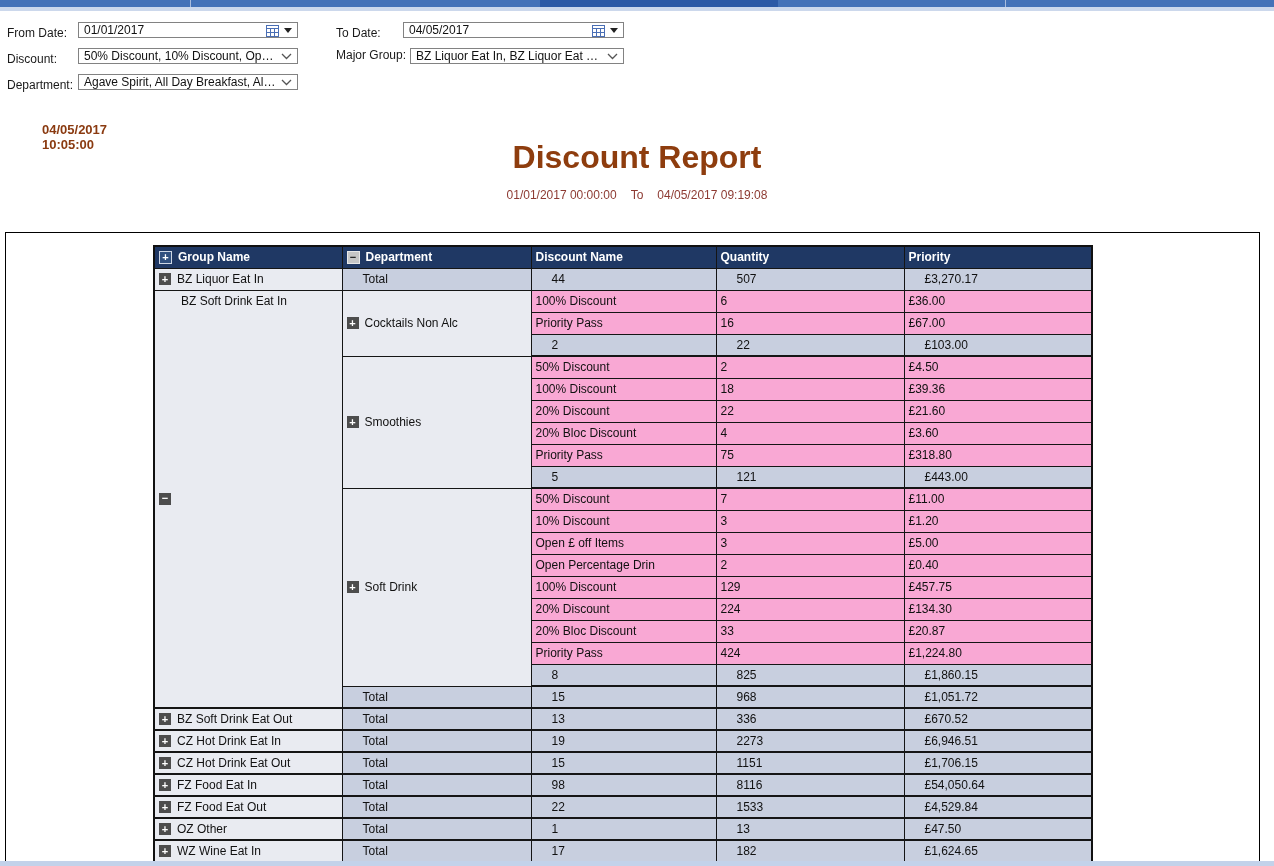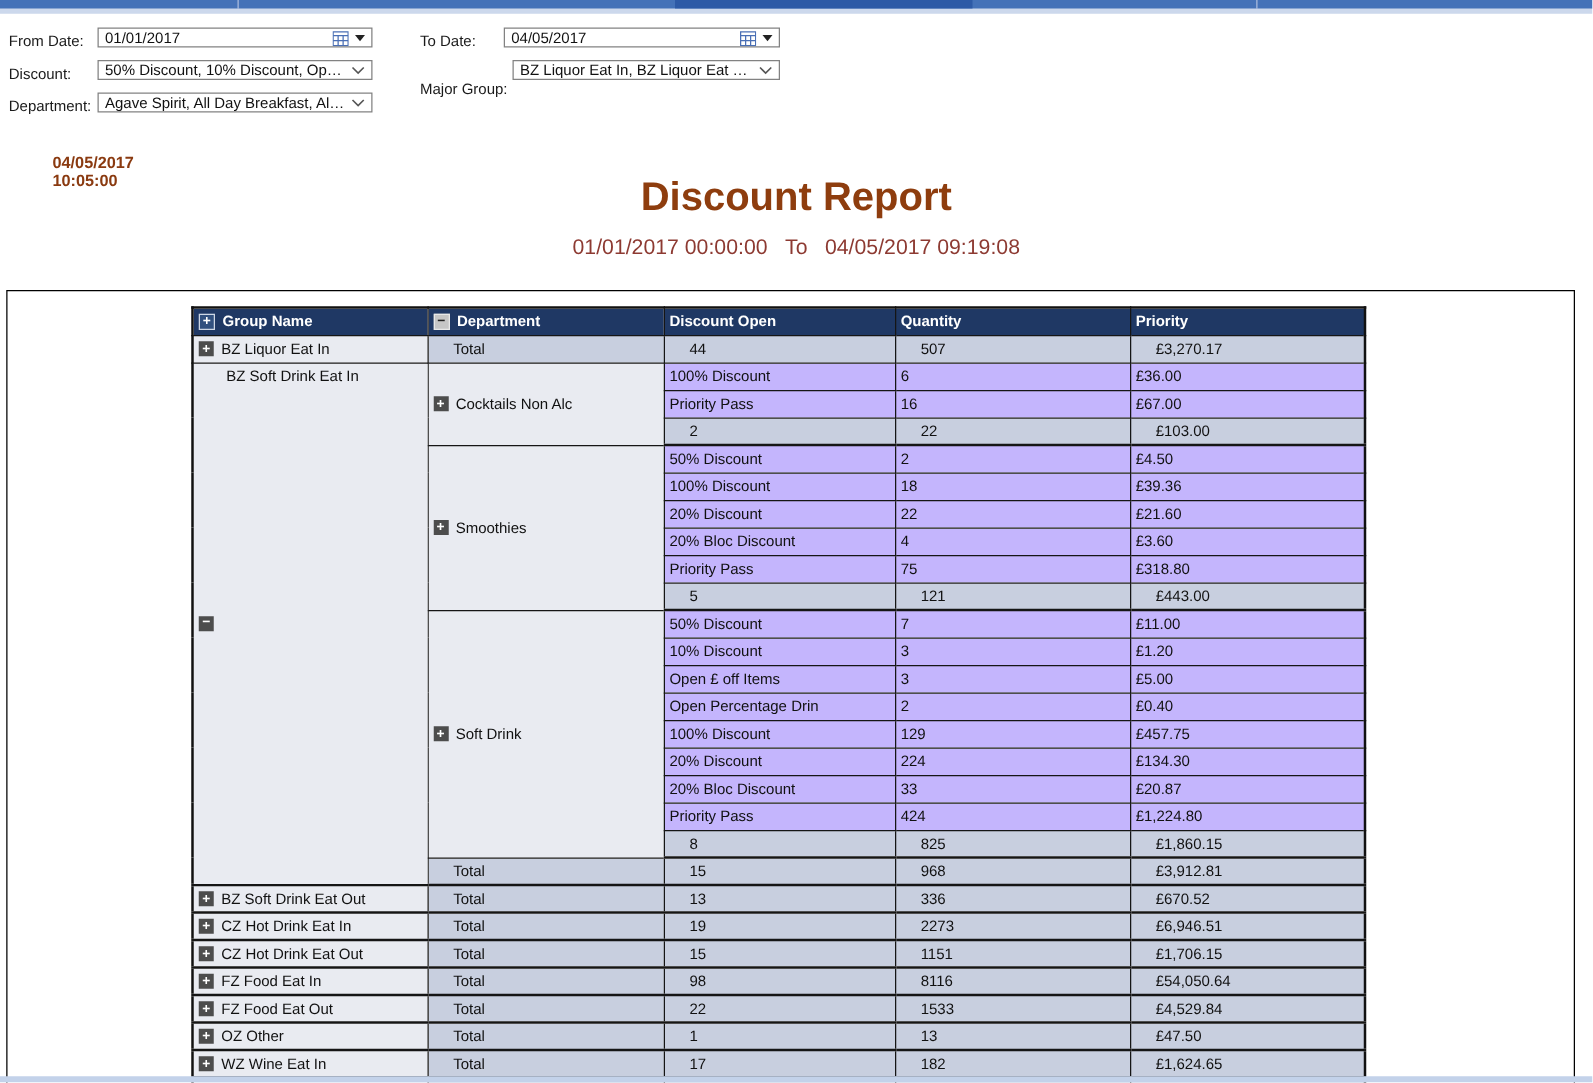"Major Group:" div.flabel { top: 64px -> 48px }
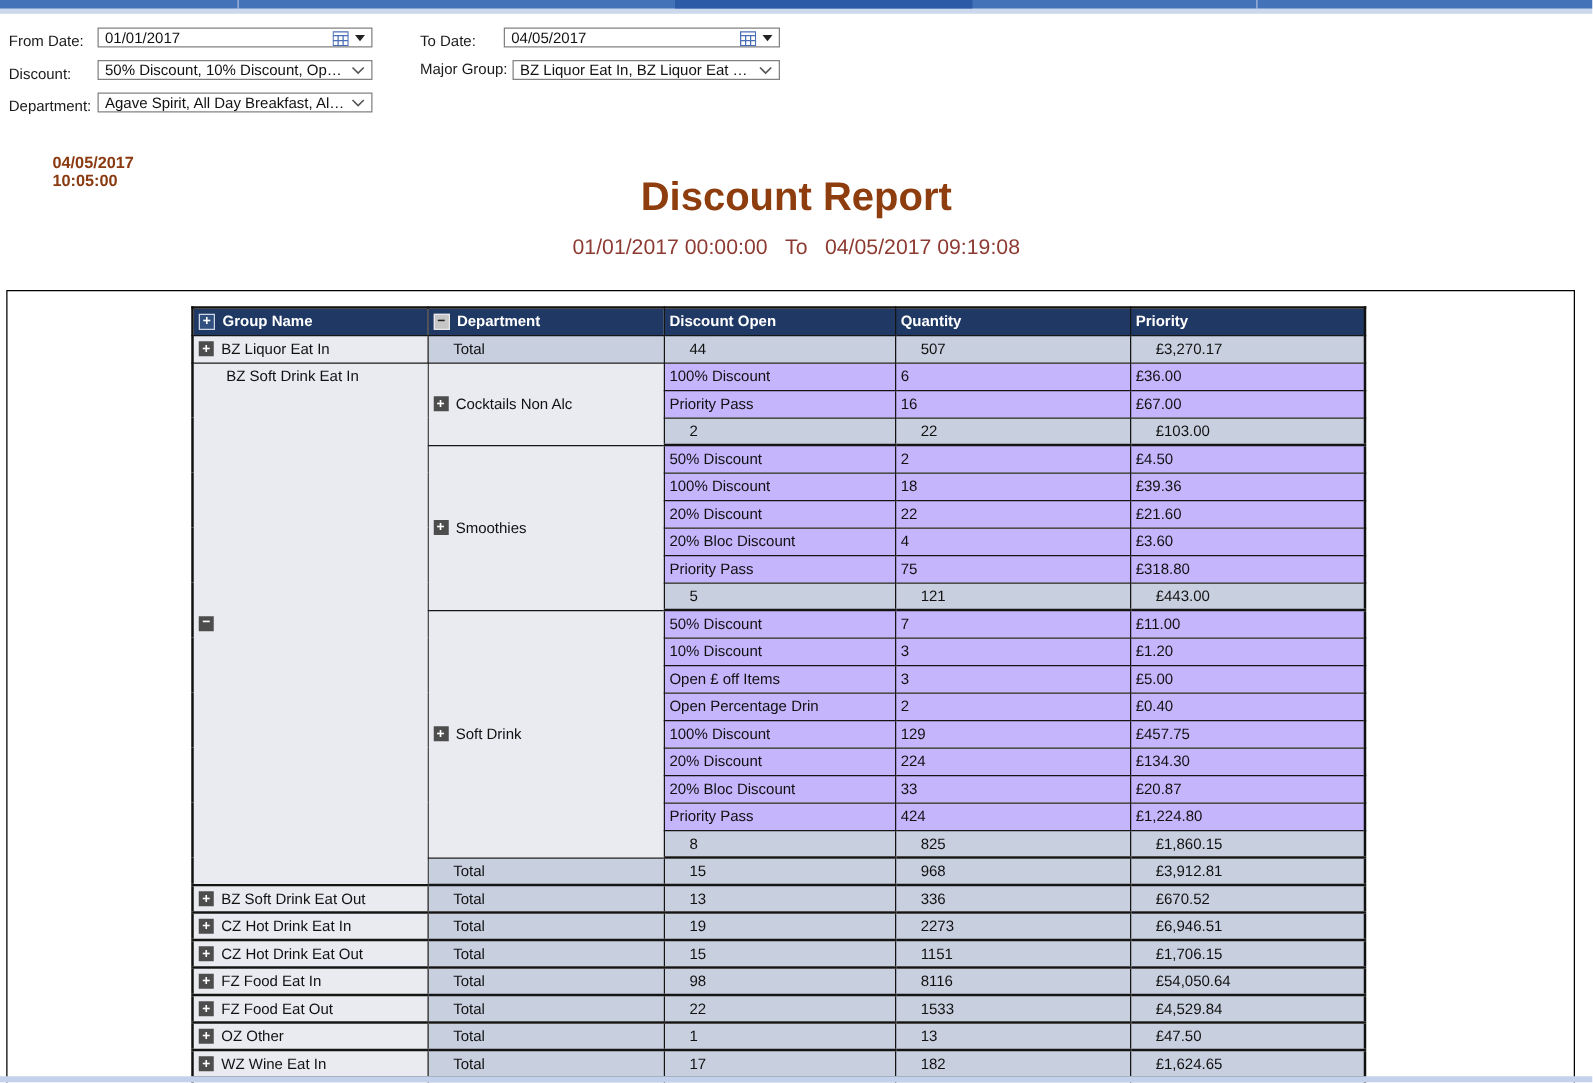"01/01/2017 00:00:00 To 04/05/2017" .rsub { font-size: 17px -> 12px }
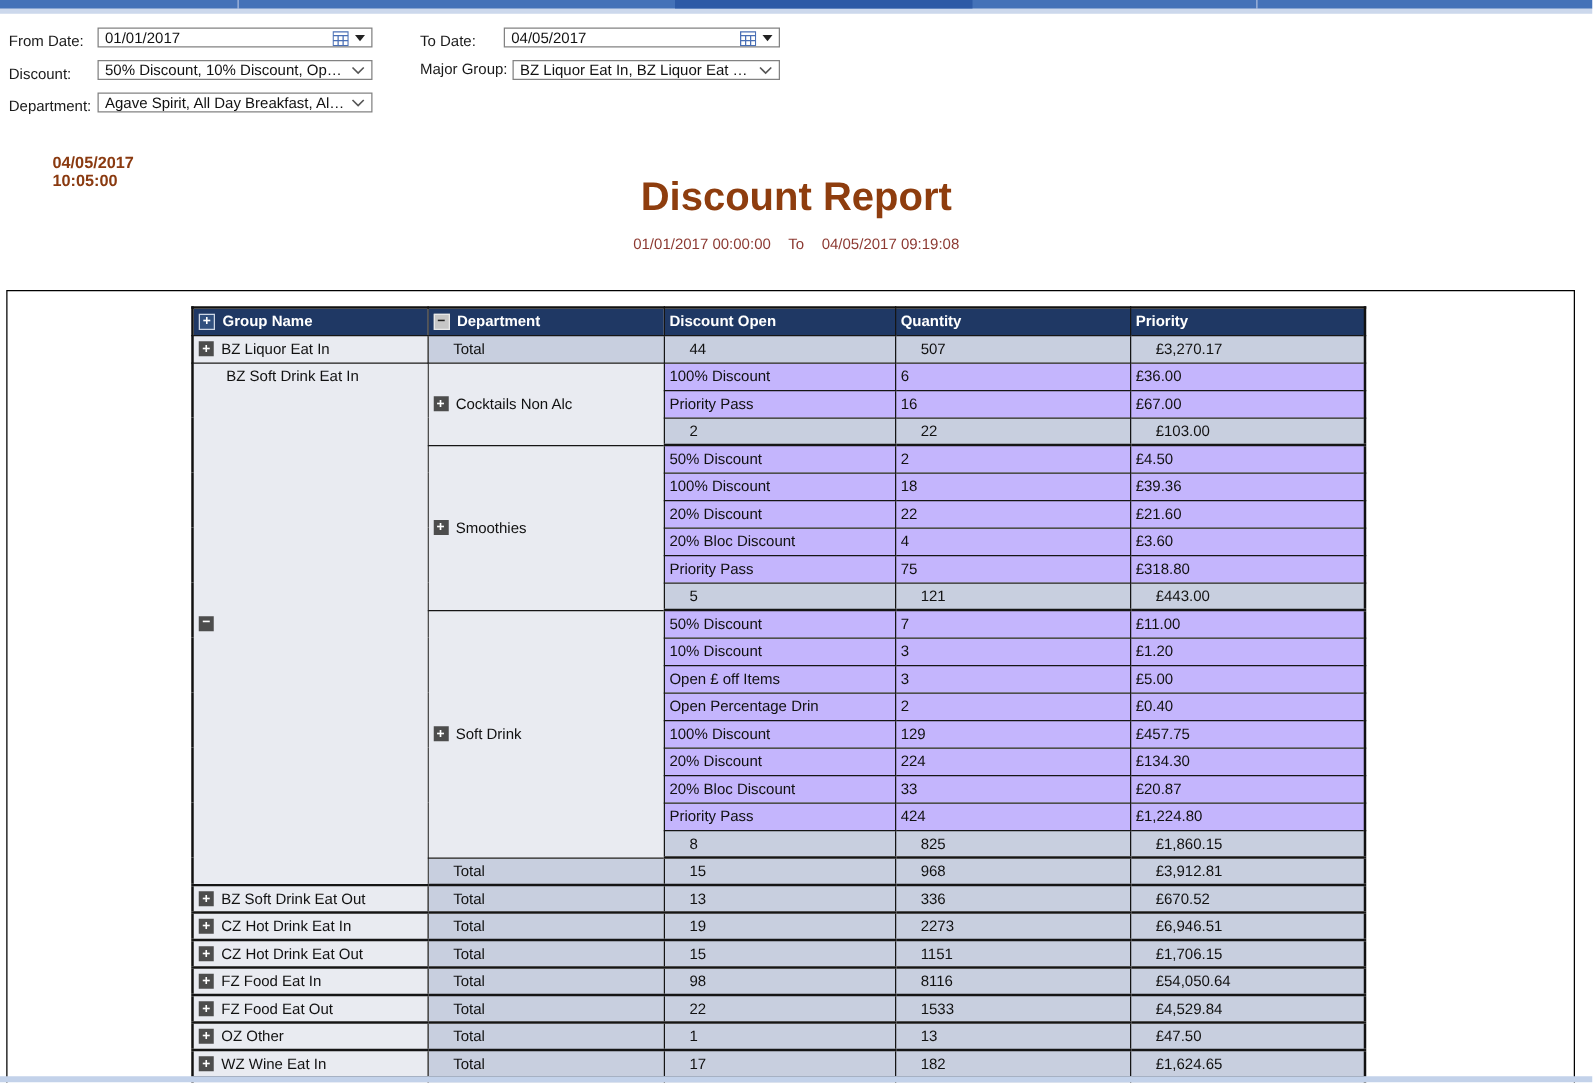"Discount Open" span { text: Open -> Name }
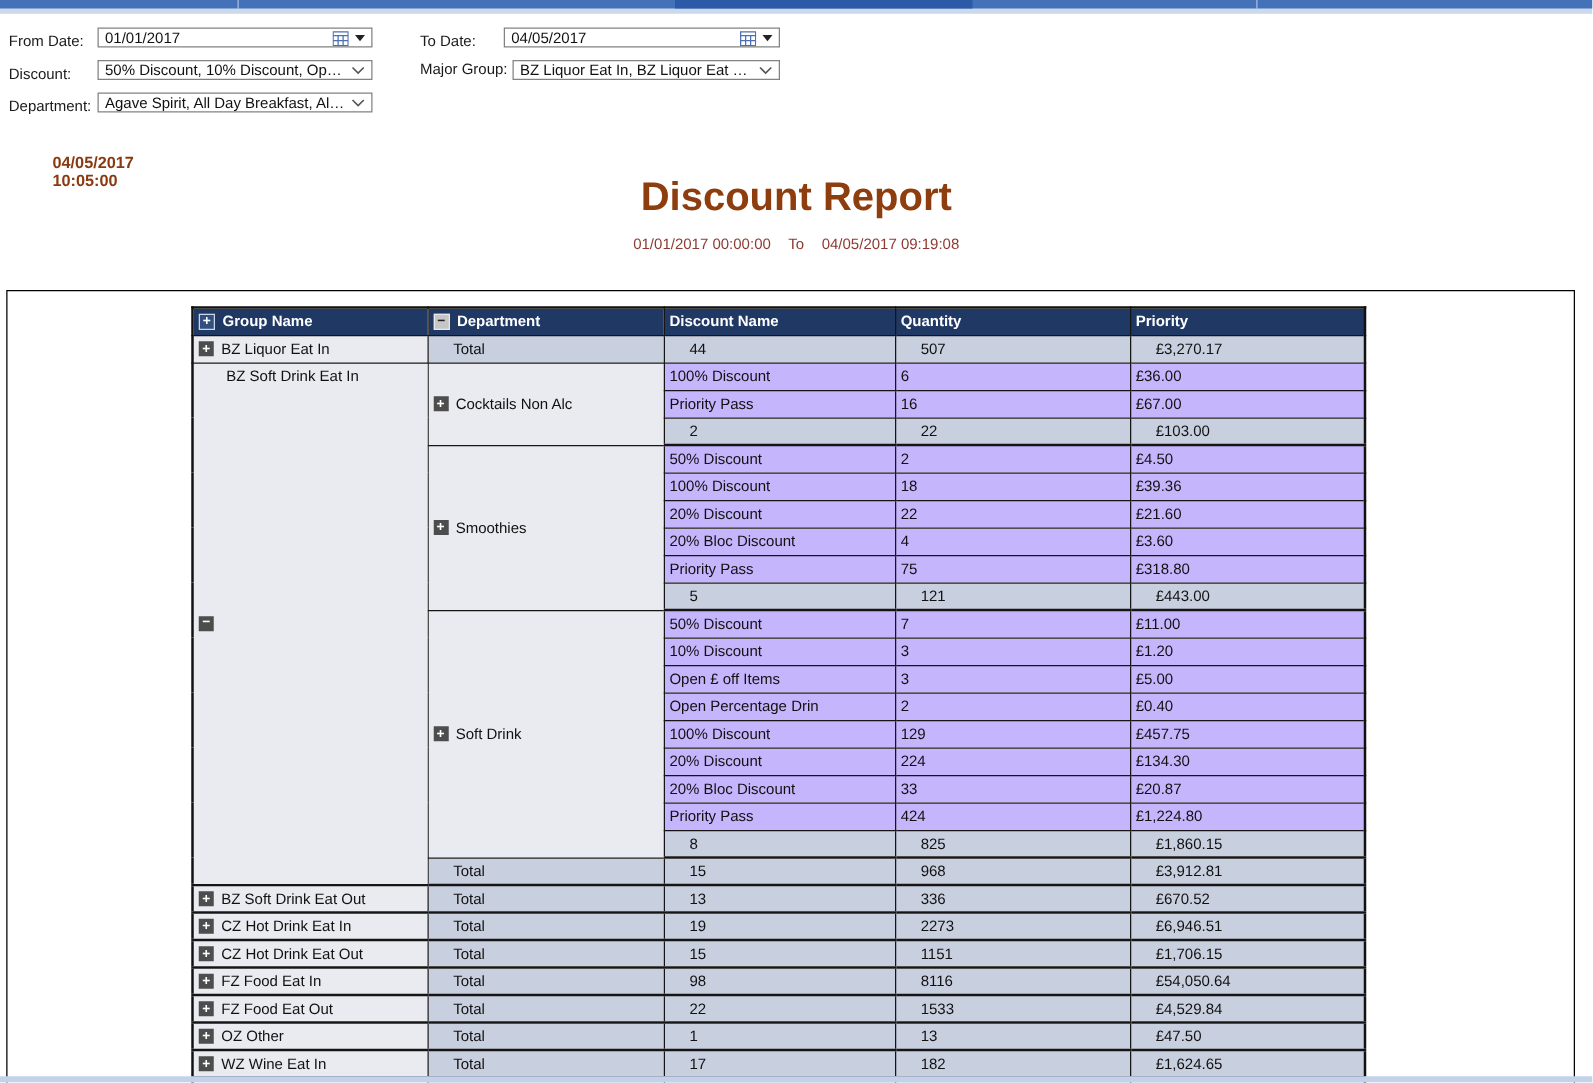"100% Discount" td.data { background: #c4b5fd -> #f9a8d4 }
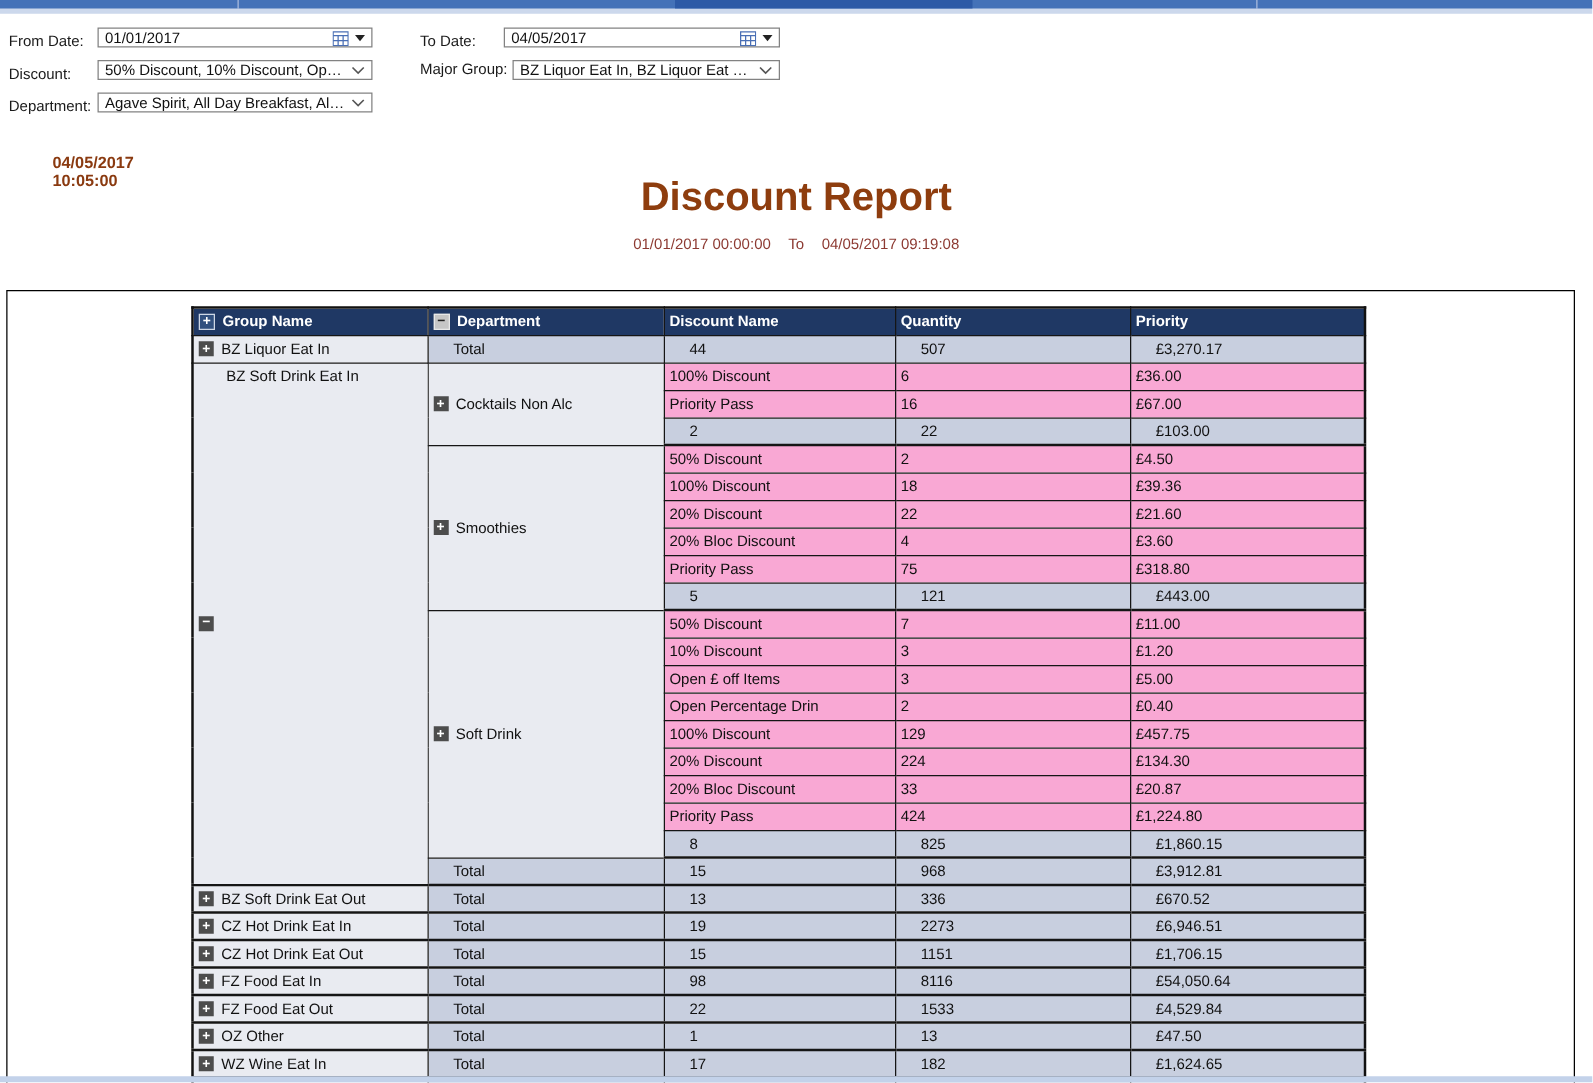"£3,912.81" span { text: £3,912.81 -> £1,051.72 }
